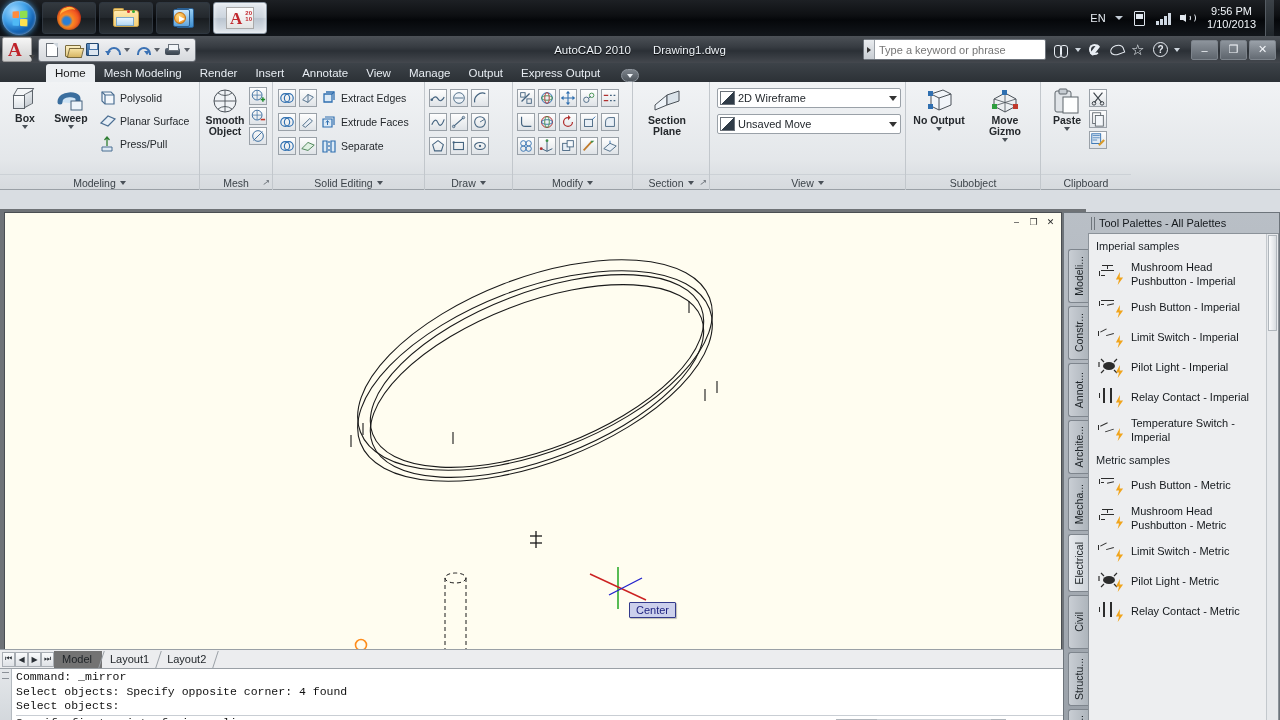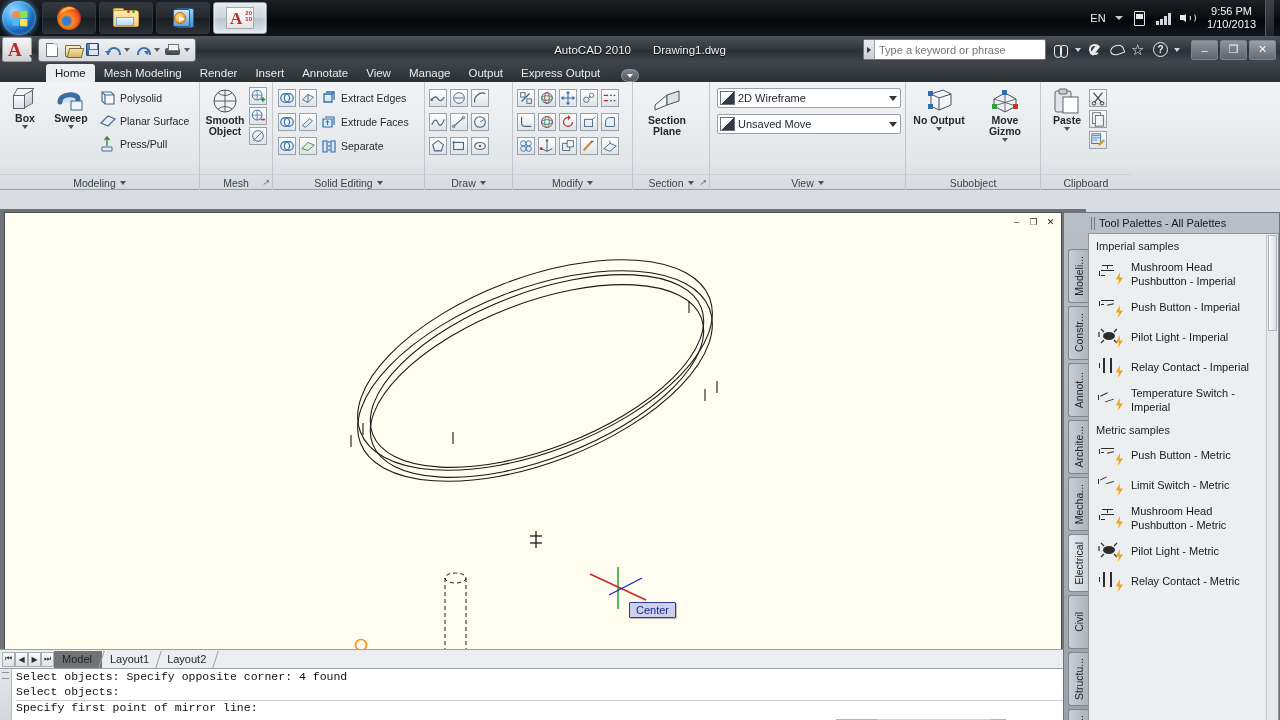"Limit Switch - Imperial" div.pal-item { html: none -> <div> <div> <i></i> <i></i> <i></i> <div></div> </div> <div>Limit Switch - Imperial</div> </div> }
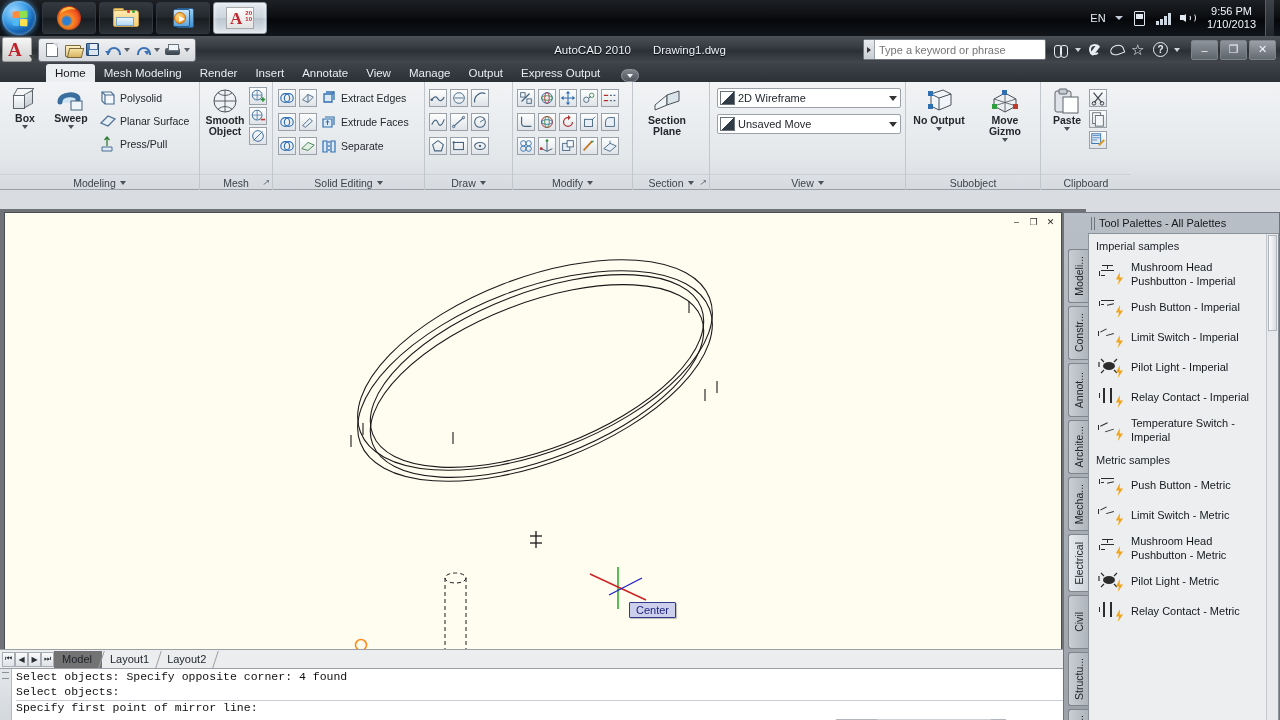"Limit Switch - Metric" div.pal-item { order: before "Mushroom Head Pushbutton - Metric" -> after "Mushroom Head Pushbutton - Metric" }
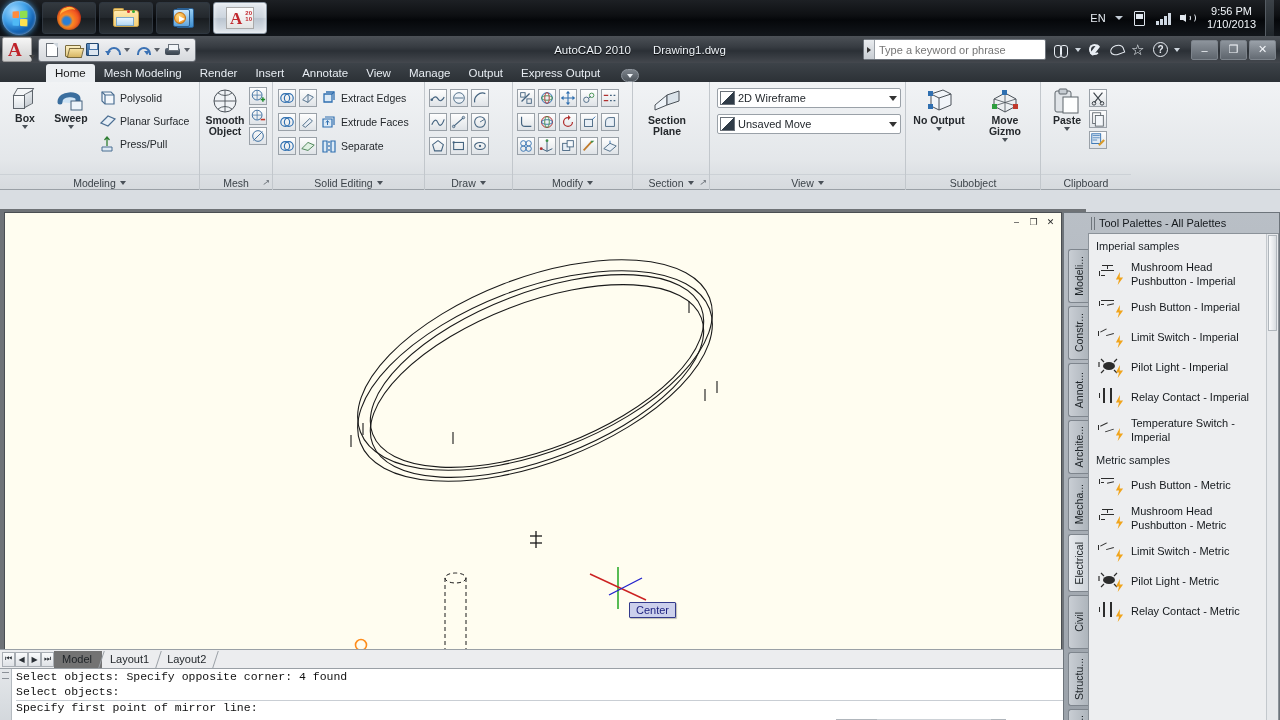"Command: _mirror" div { html: none -> <div>Command: _mirror</div> }
